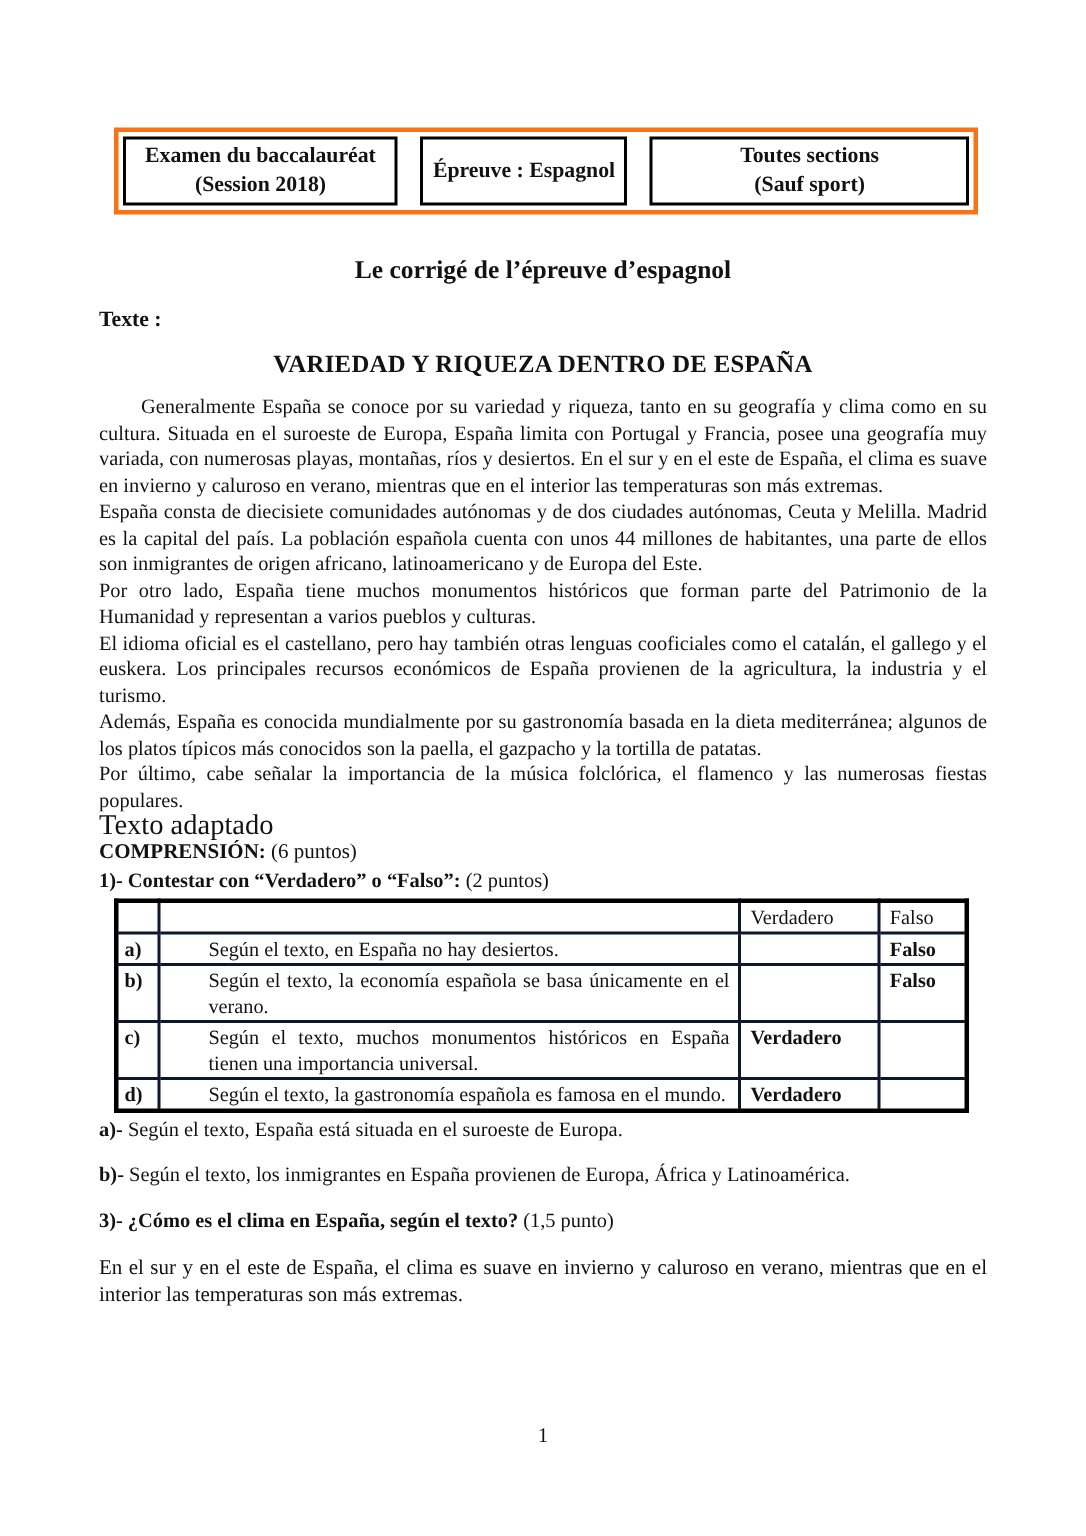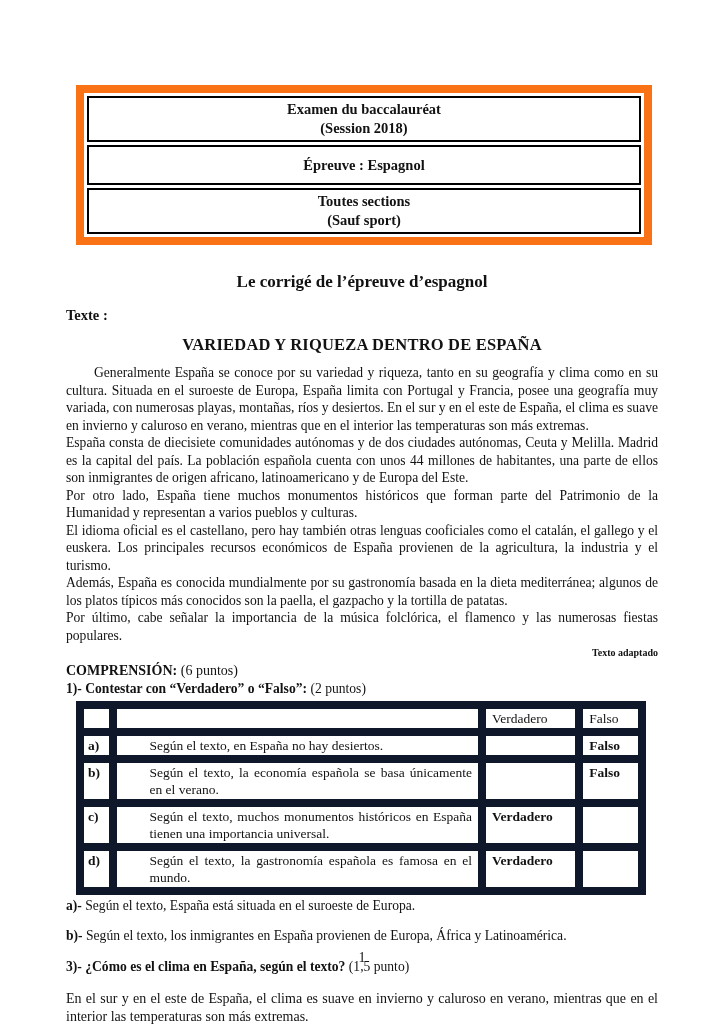"Examen du baccalauréat" .hdr-table { border: 8px solid #f97316 -> 3px solid #f97316; flex-direction: column -> none; gap: 3px -> 15px }
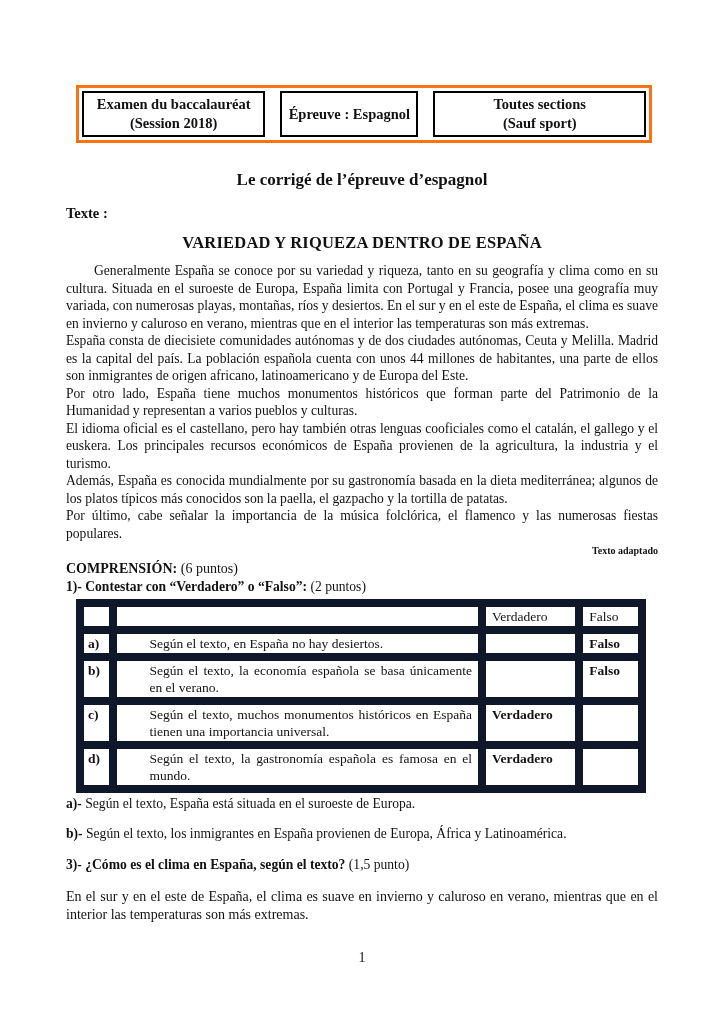"Texto adaptado" .texto-adaptado { font-size: 10px -> 19px; font-weight: bold -> normal; text-align: right -> left }
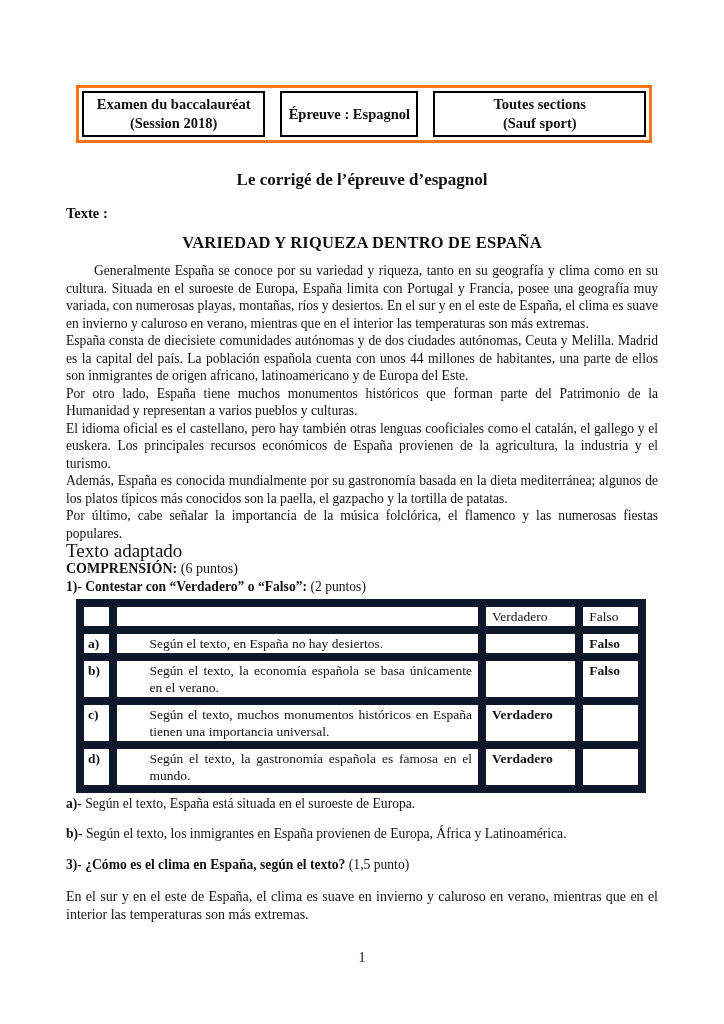"Verdadero" .vf-table td { border: 8px solid #0f172a -> 2px solid #0f172a }
